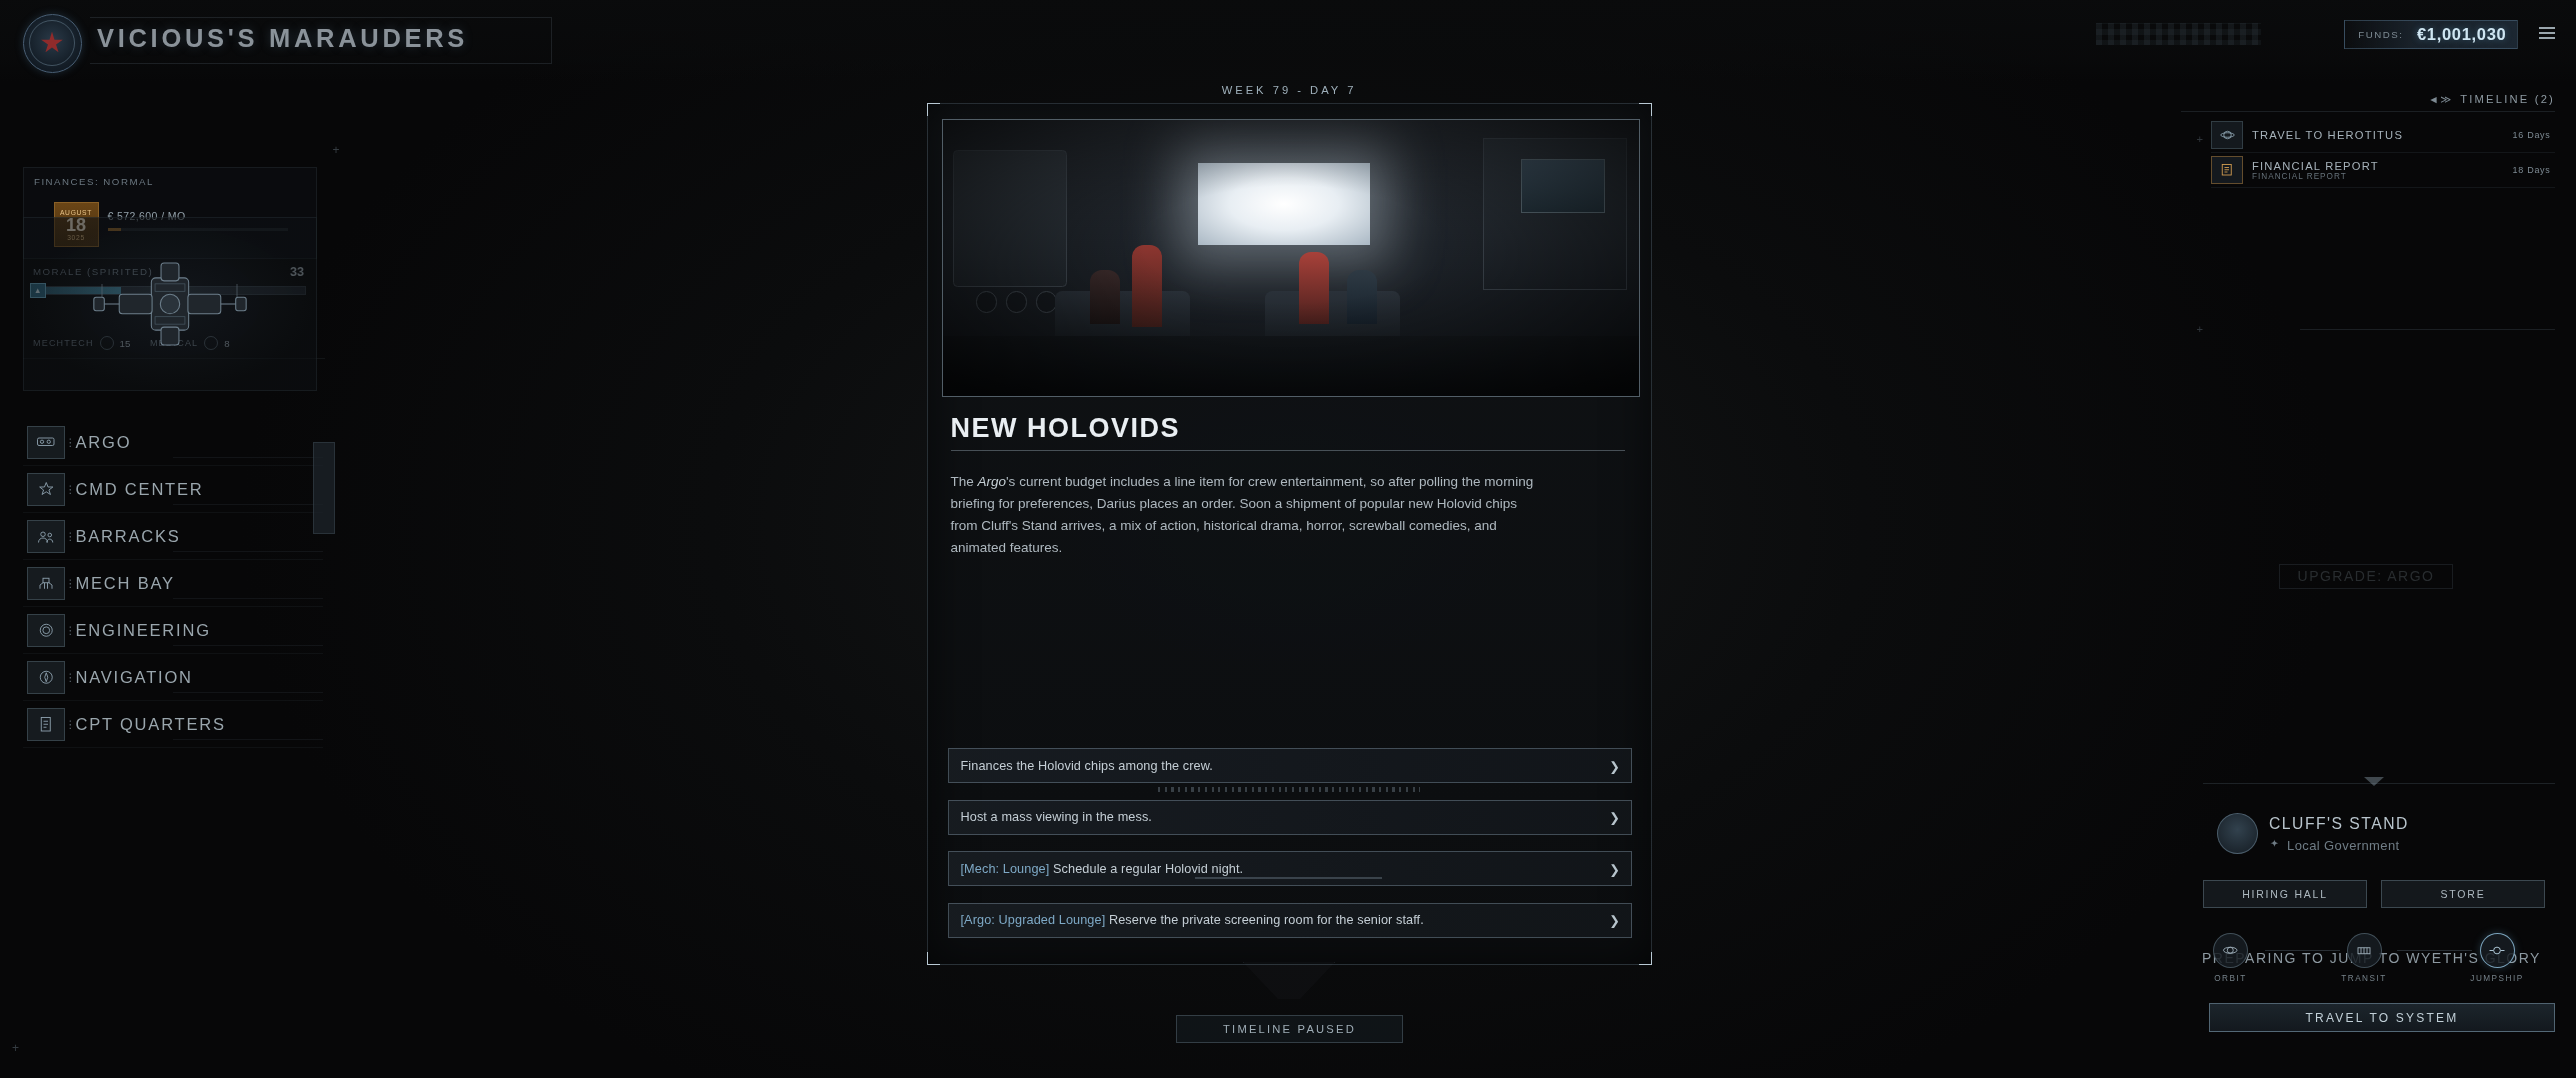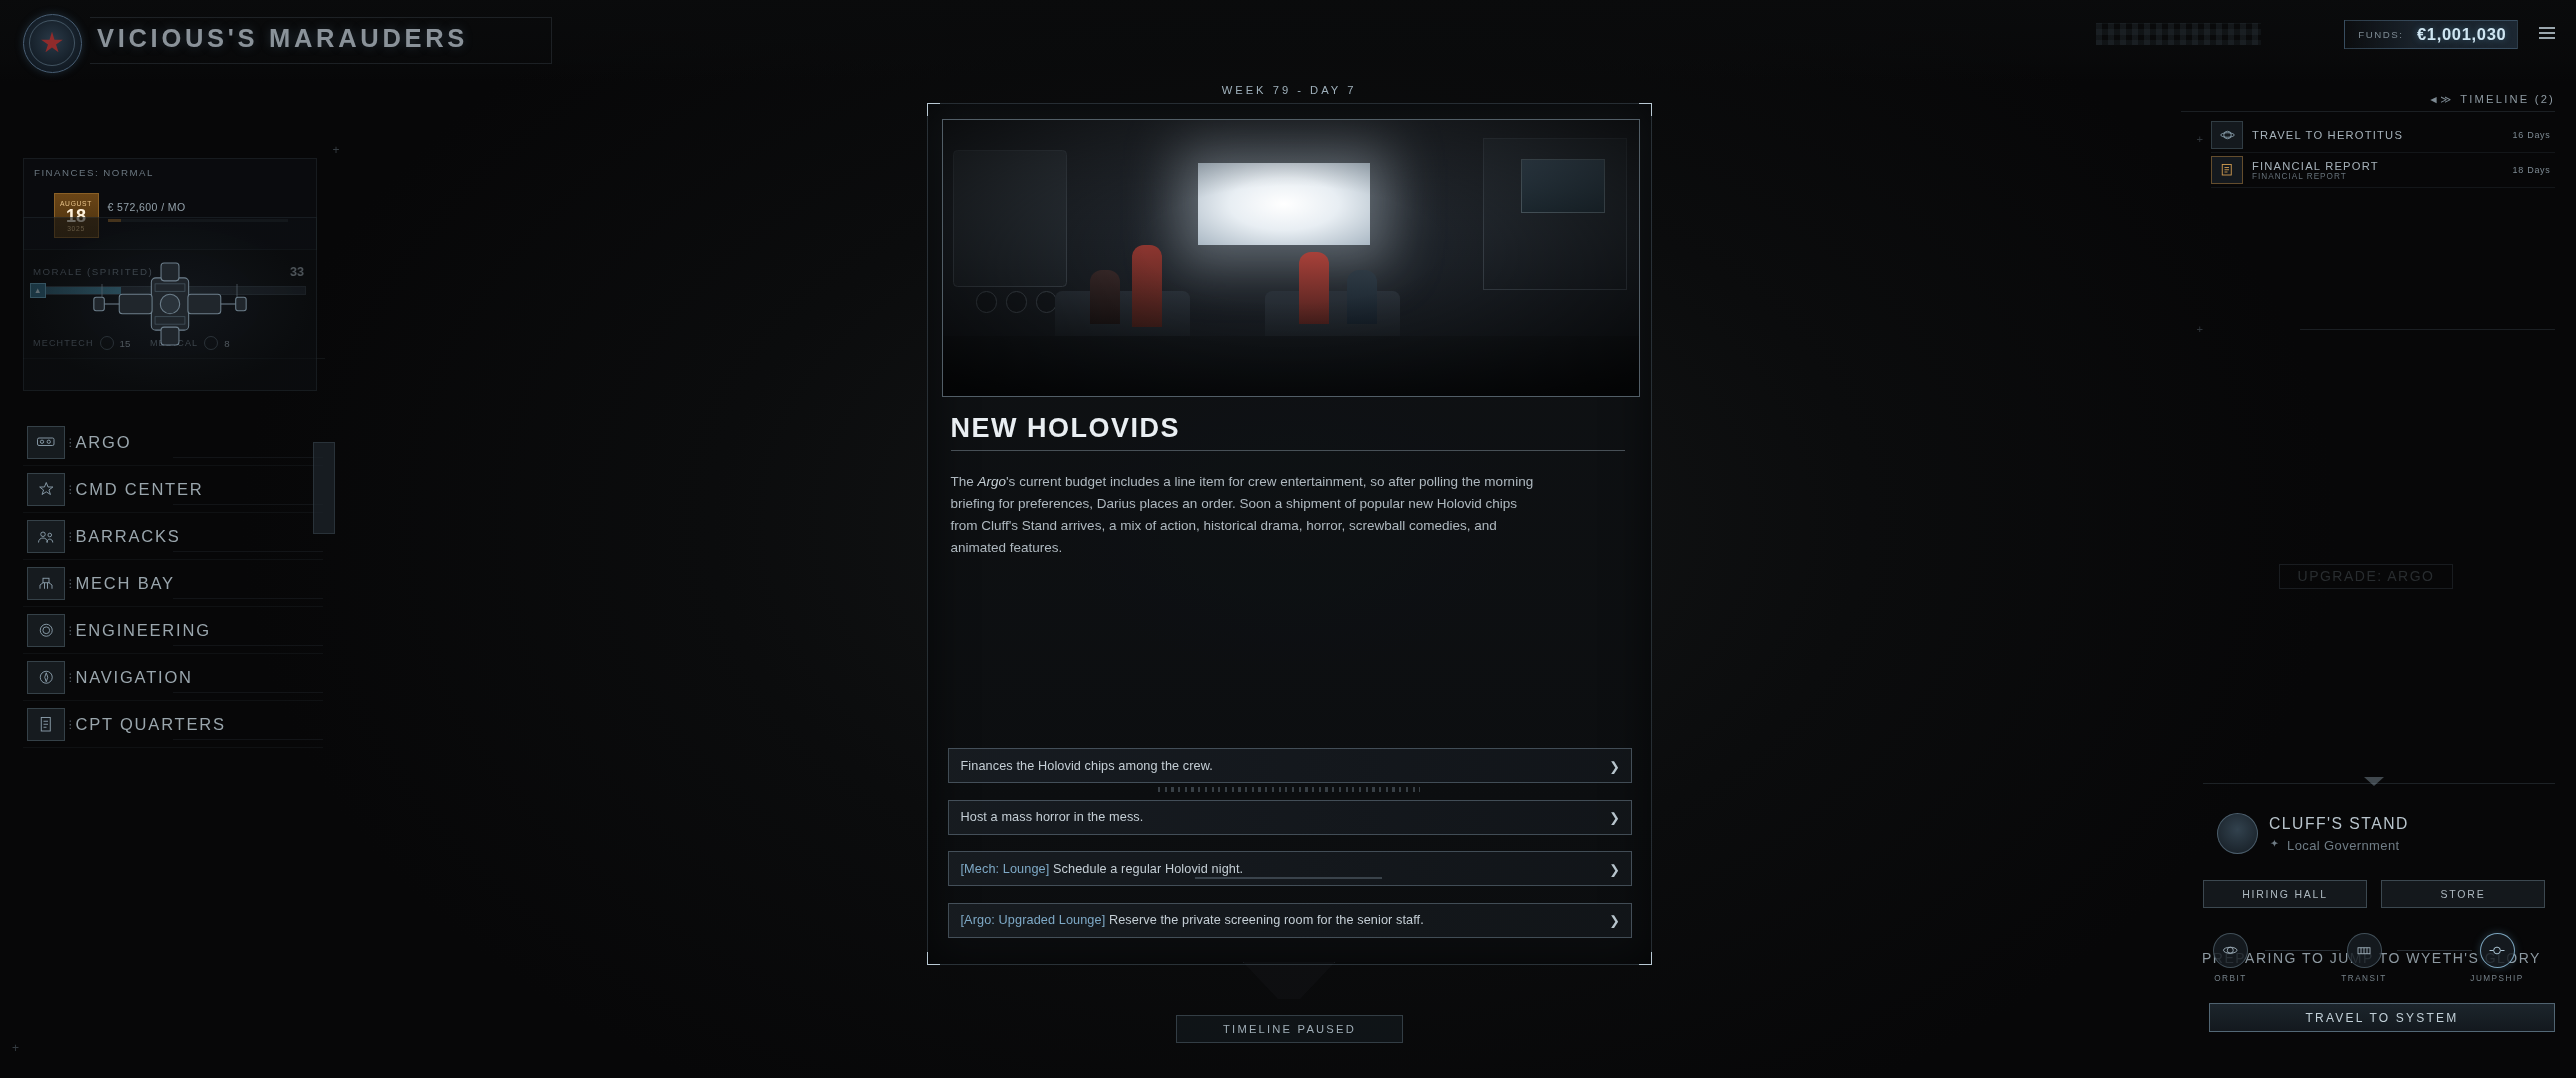"FINANCES: NORMAL" .finances { top: 8px -> 17px }
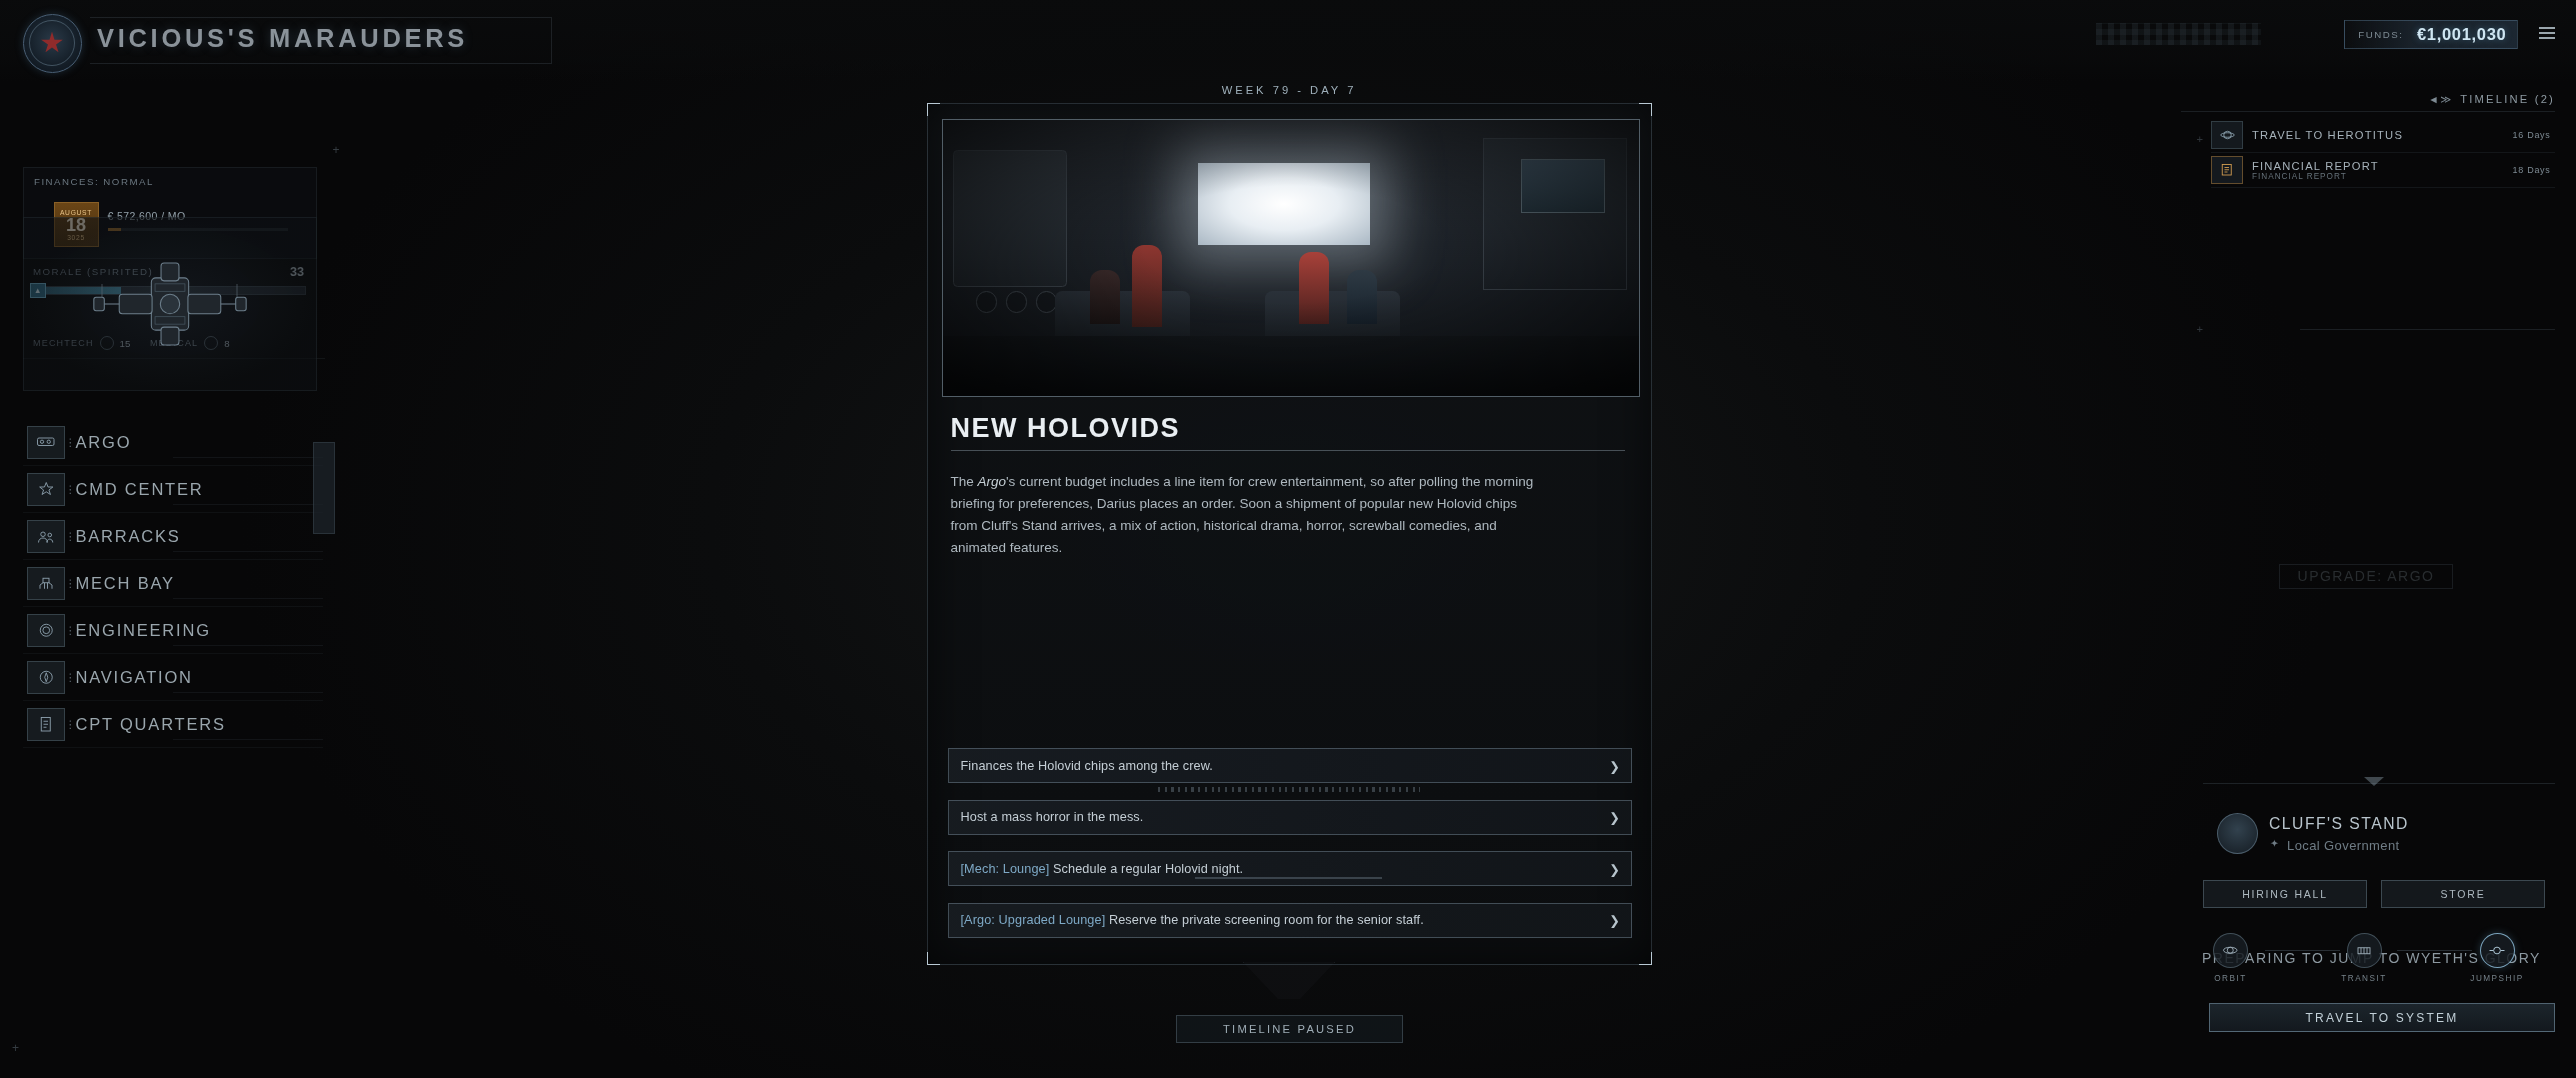"Host a mass horror in" span.ch-text { text: horror -> viewing }
